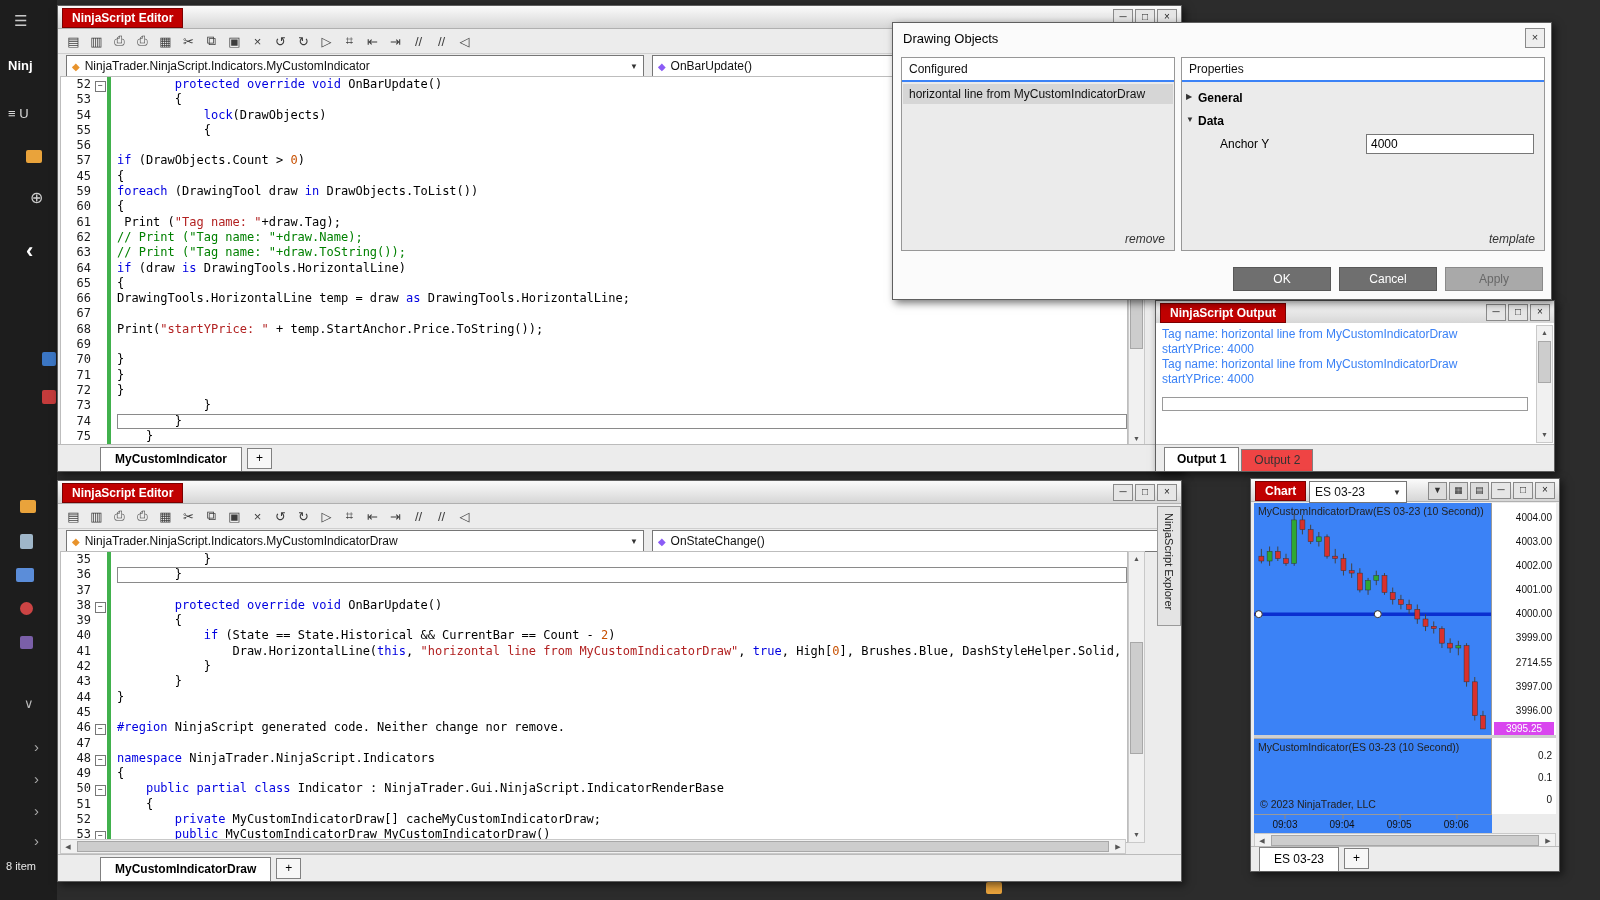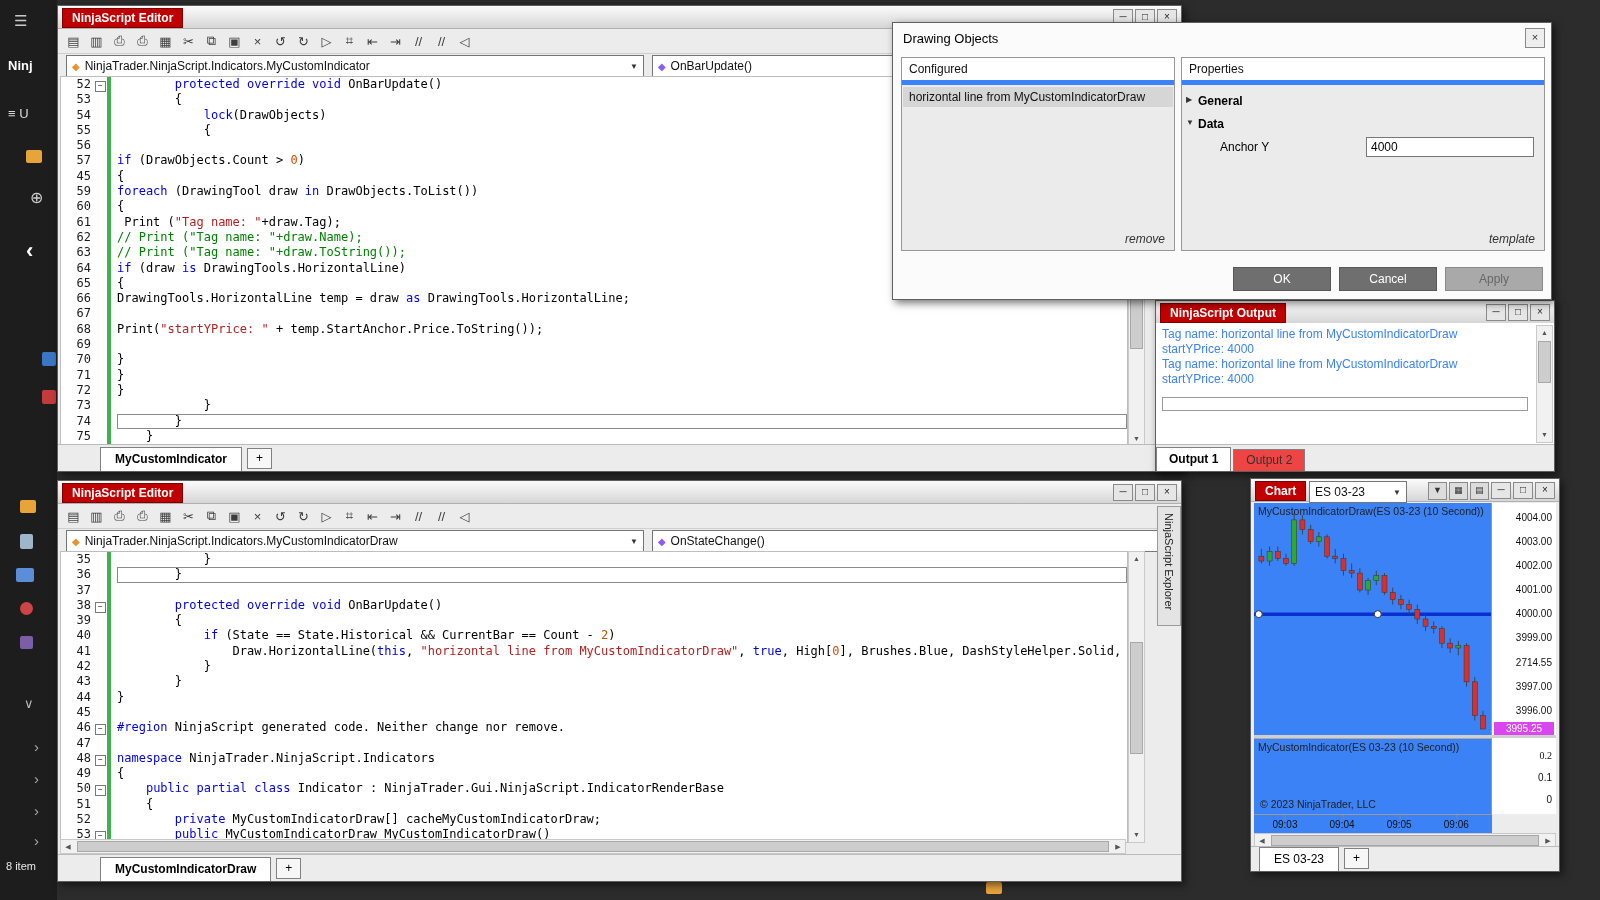"Configured" .panel-head { border-bottom: 5px solid #3b82f6 -> 2px solid #3b82f6 }
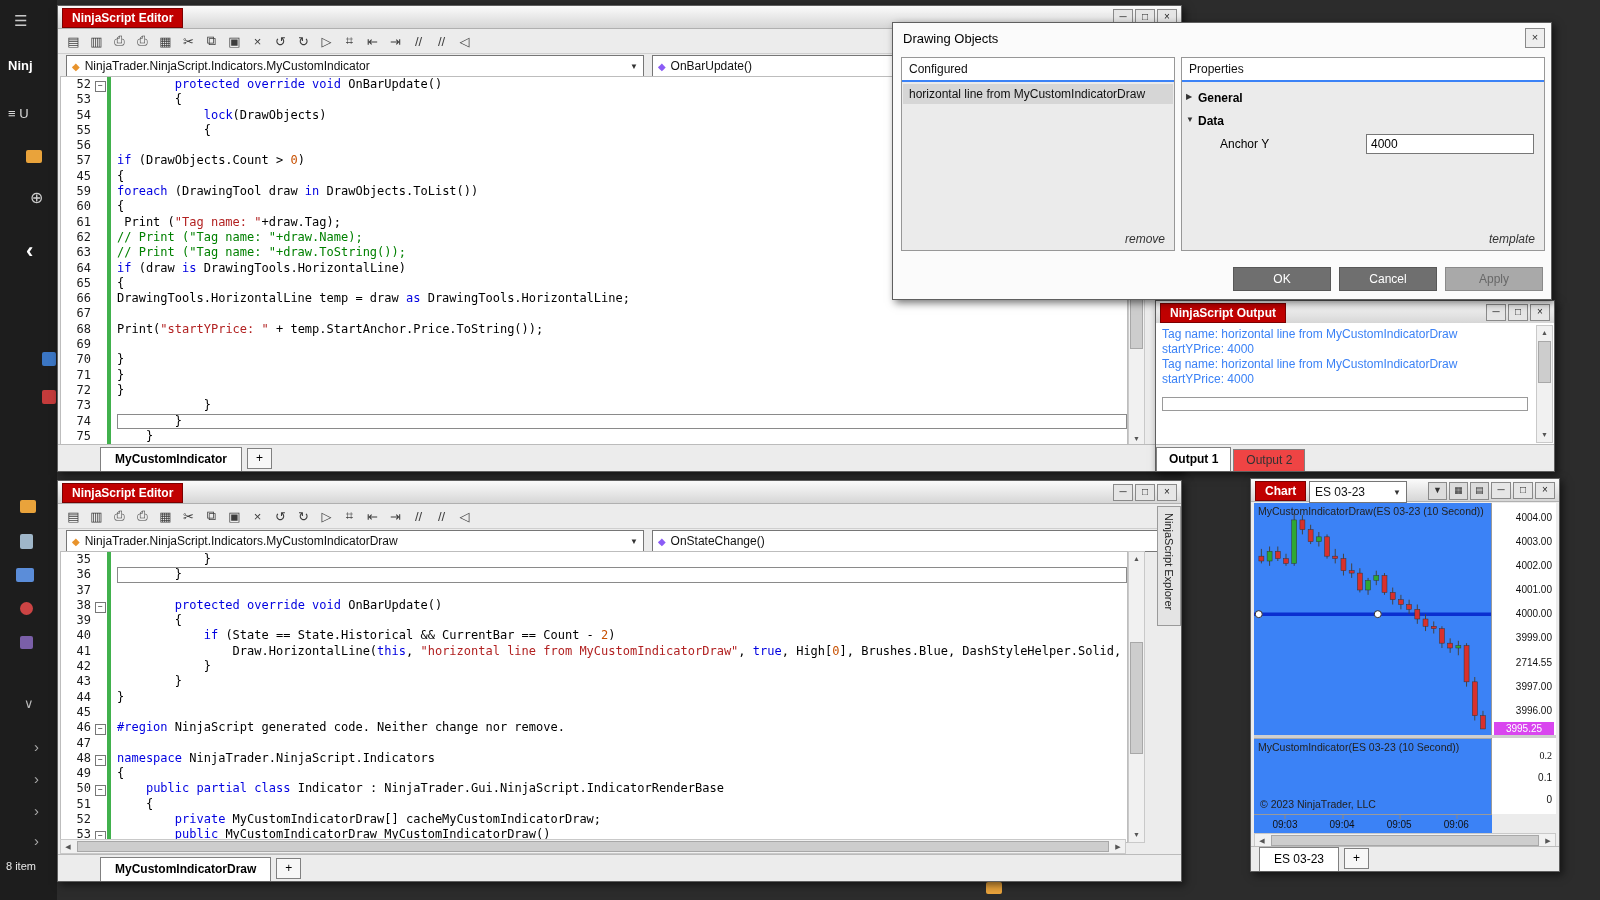"Output 1" .out-tabs { padding-left: none -> 8px }
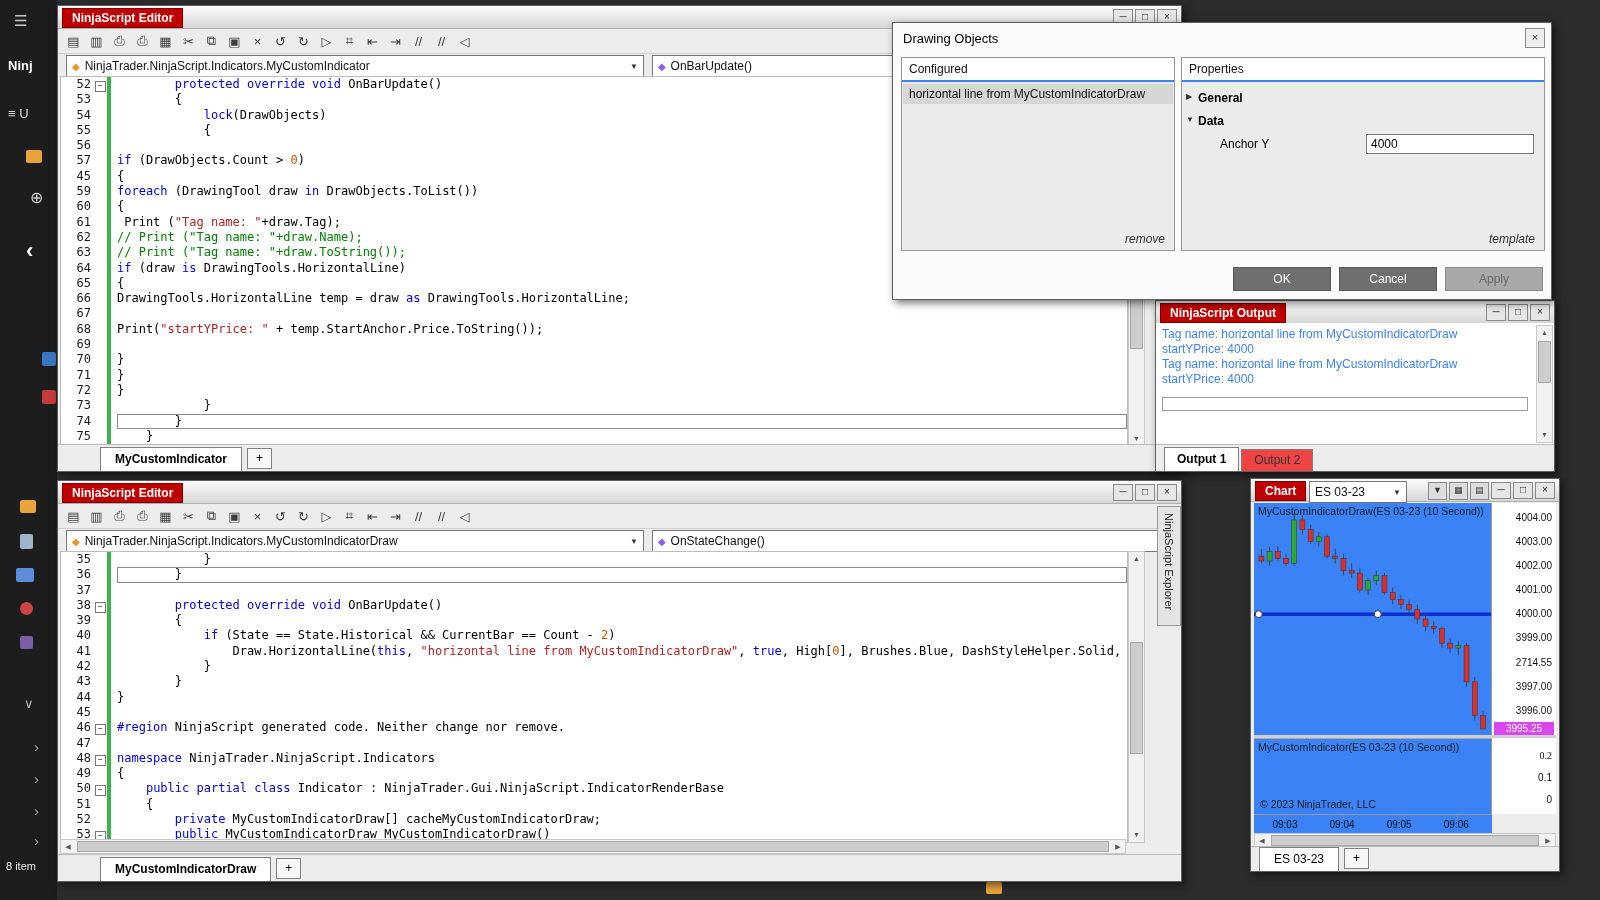"0.2" div.ytick { font-family: Liberation Serif, serif -> none }
